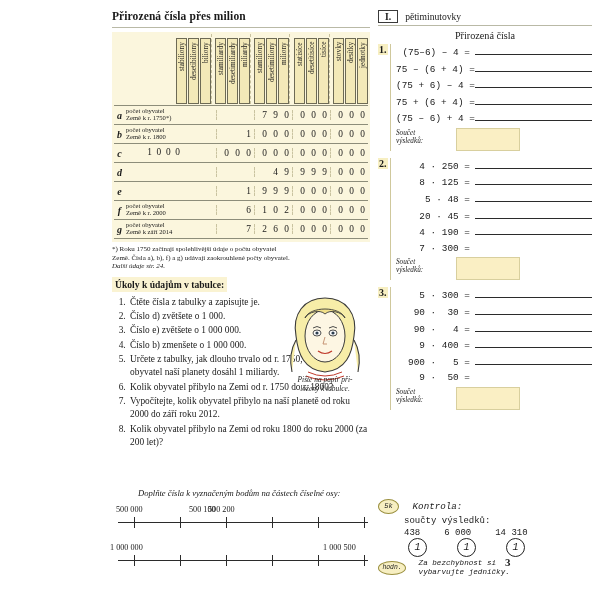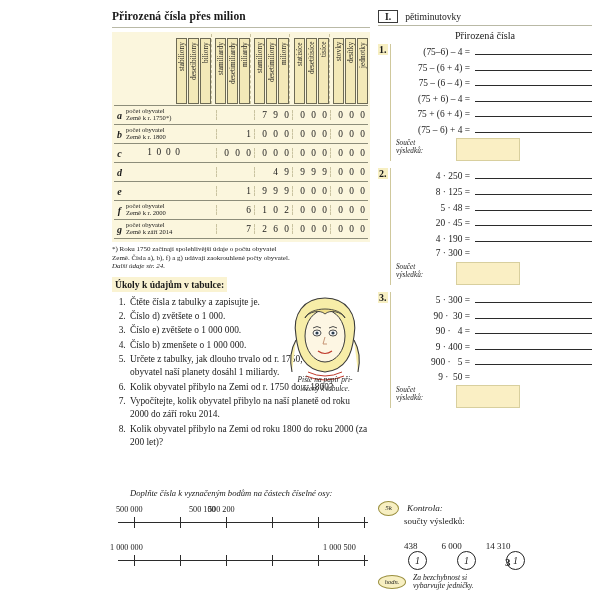"(75–6) – 4 =" .exrow { font-family: none -> Liberation Mono, monospace }
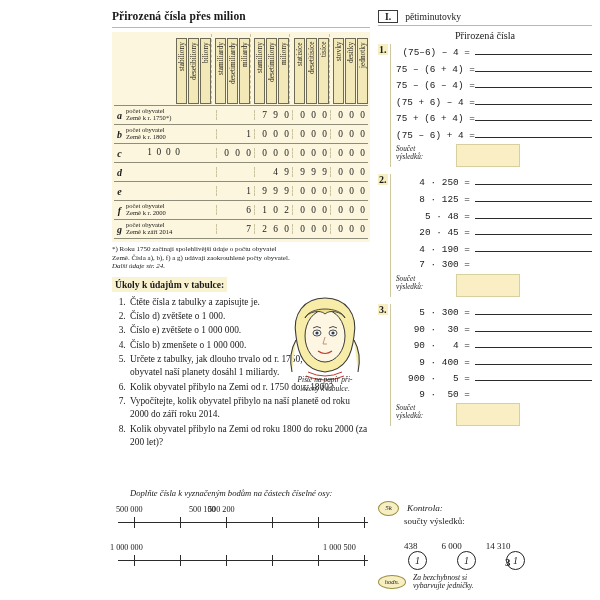"75 – (6 – 4)" div.exrow { html: <div> <span>75 – (6 – 4) =</span> <span></span> </div> -> none }
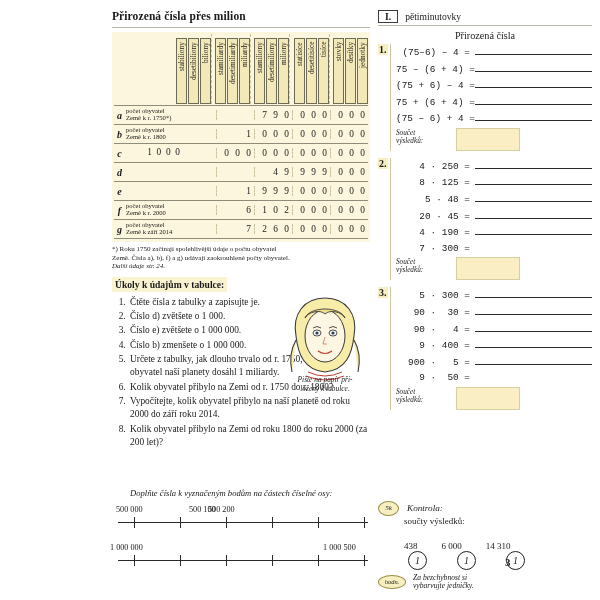"Vypočítejte, kolik obyvatel přibylo na" li { text: 2014 -> 2012 }
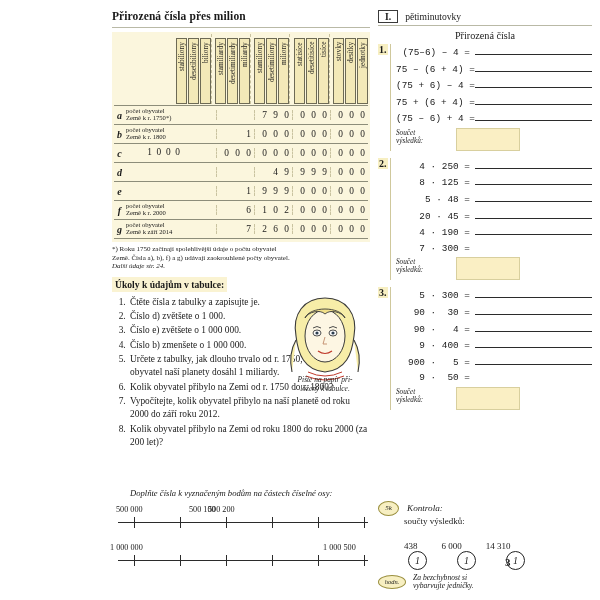"Doplňte čísla k vyznačeným bodům" .axis-intro { left: 130px -> 138px }
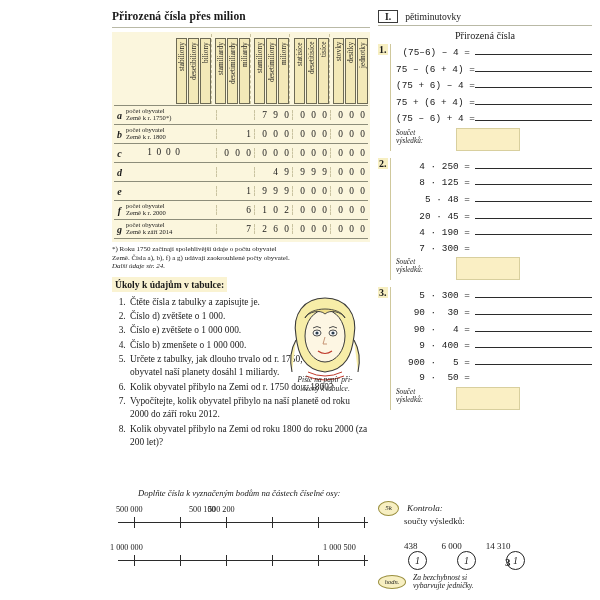"5k Kontrola:" .kontrola { font-family: none -> Liberation Mono, monospace }
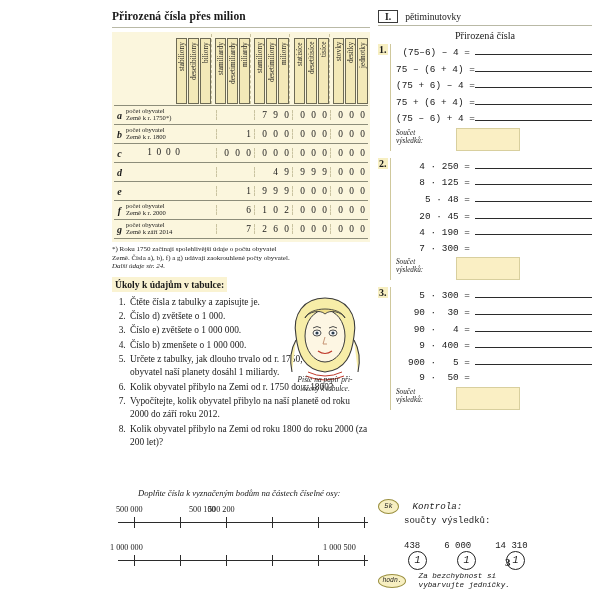"438" .knums { margin-top: 15px -> 2px }
